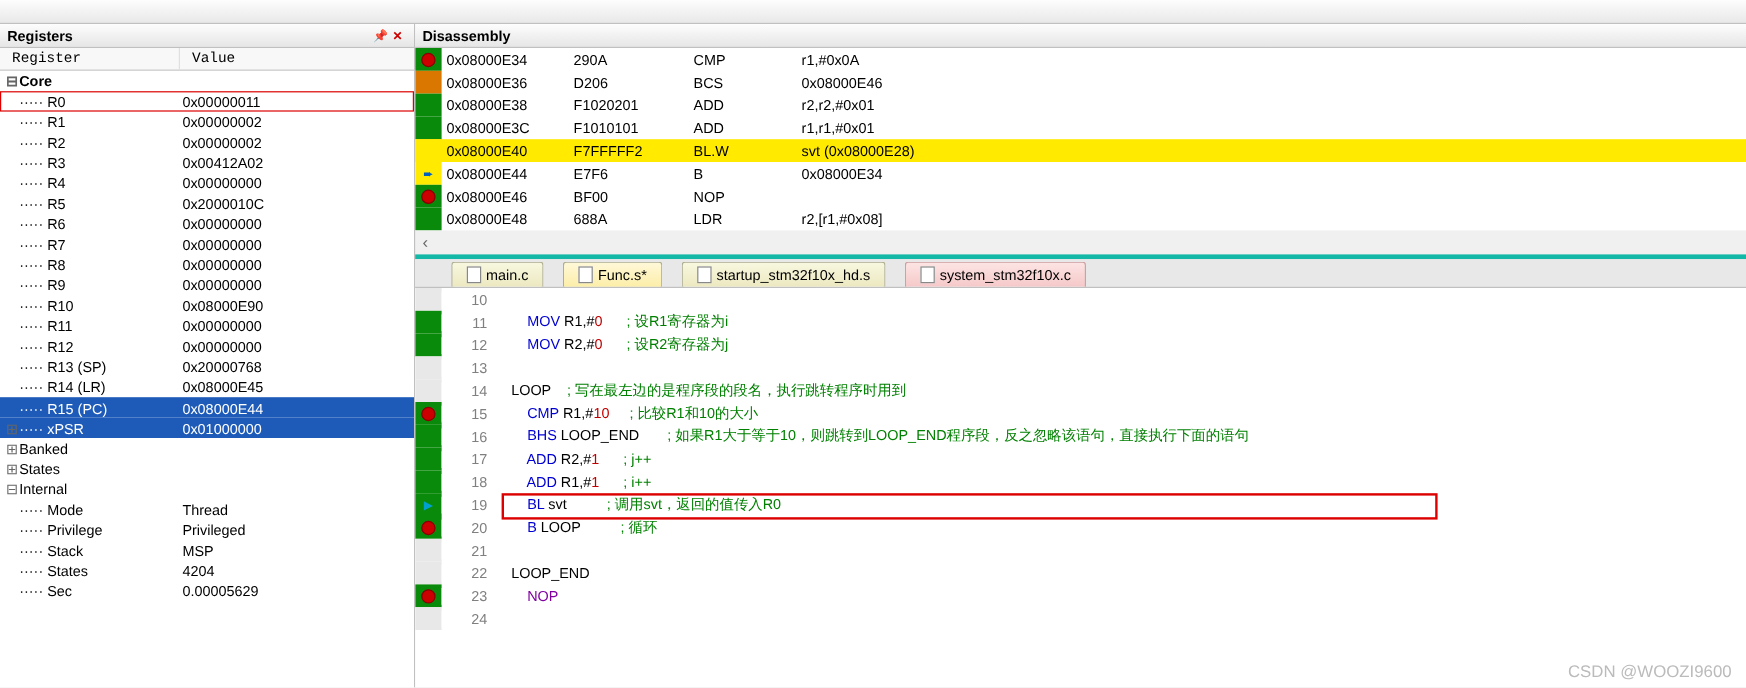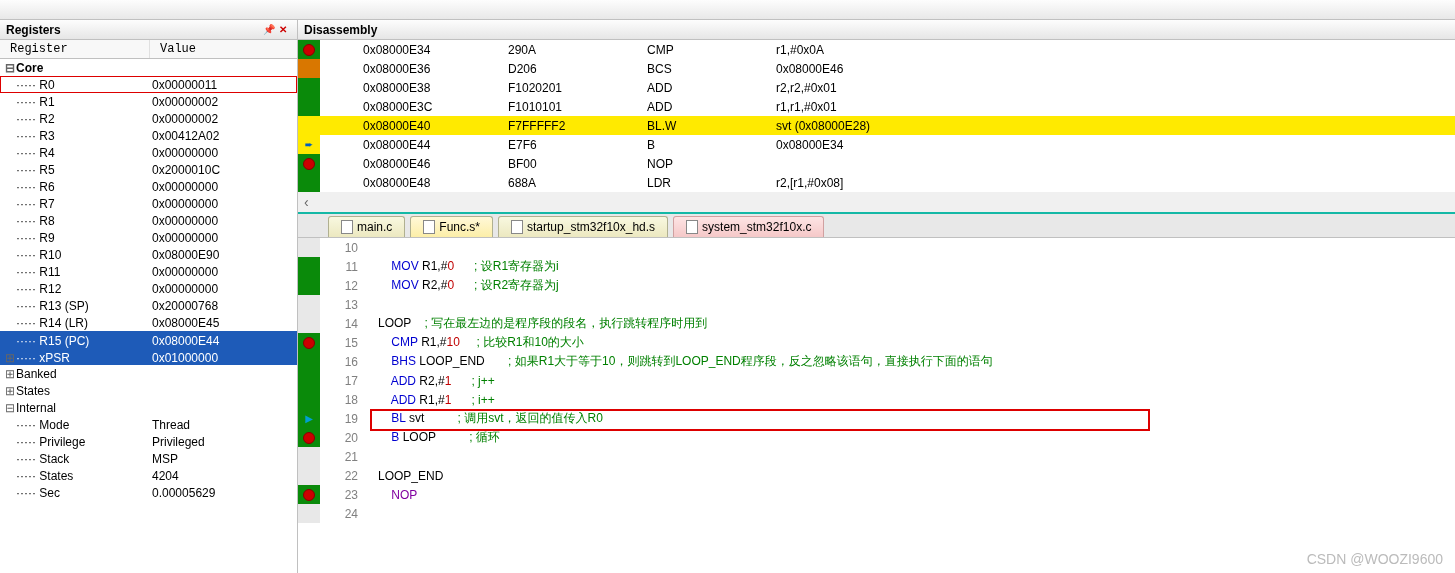"Registers" .registers-panel { width: 298px -> 346px }
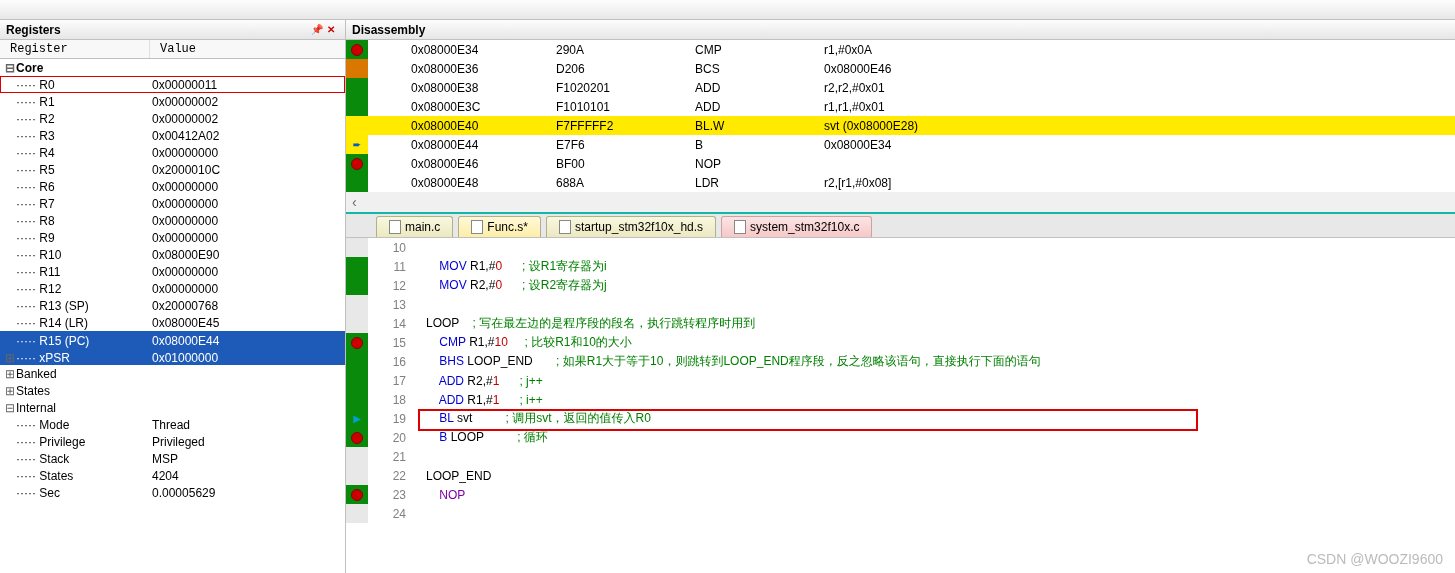"Disassembly" .disasm-panel { border-bottom: 2px solid #14b8a6 -> 4px solid #14b8a6 }
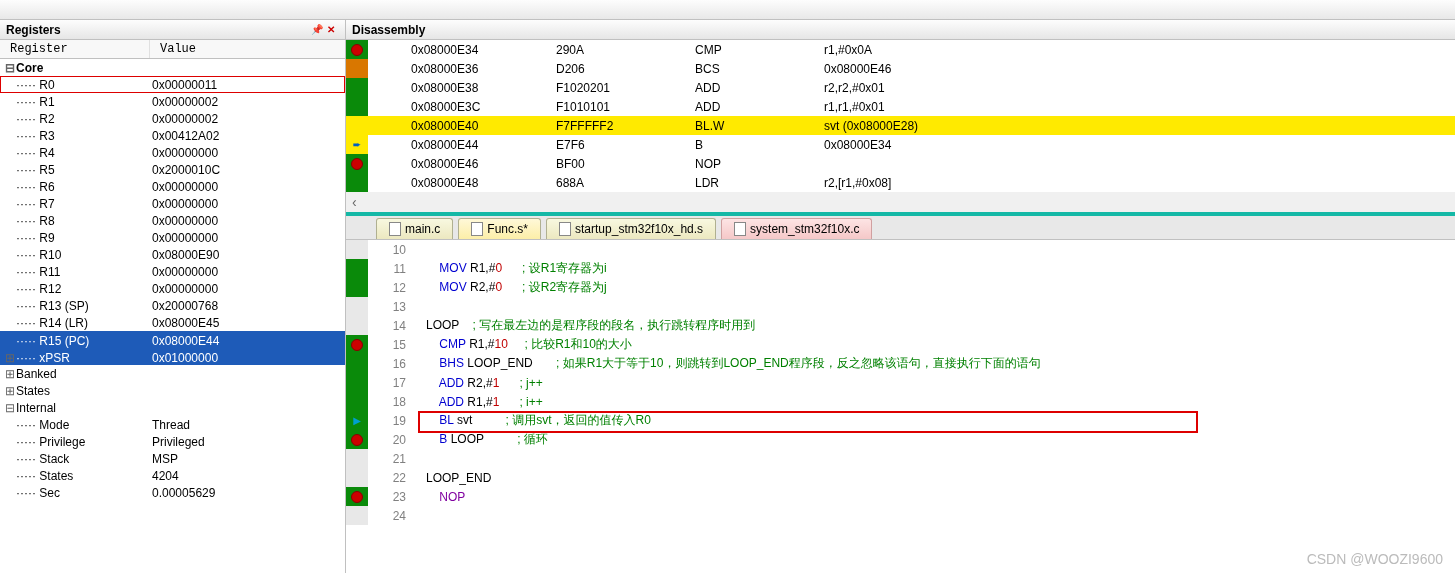"0x08000E34" .disasm-row { gap: 39px -> none }
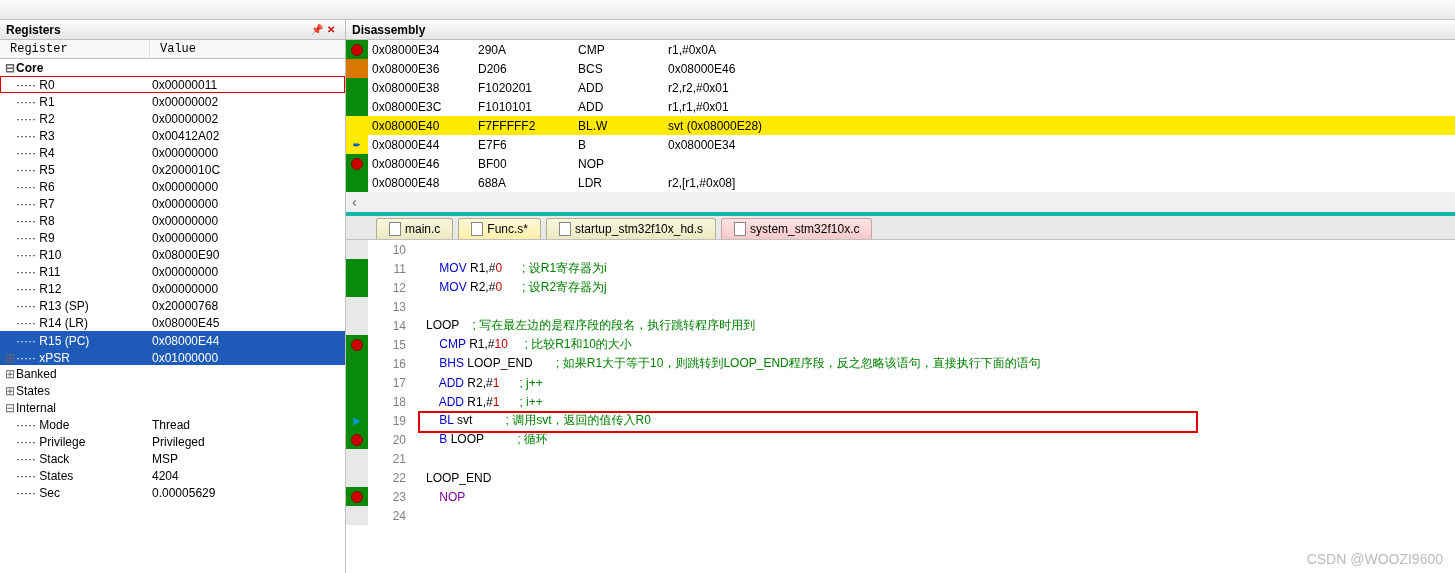"main.c" .tab { margin-right: 5px -> 16px }
